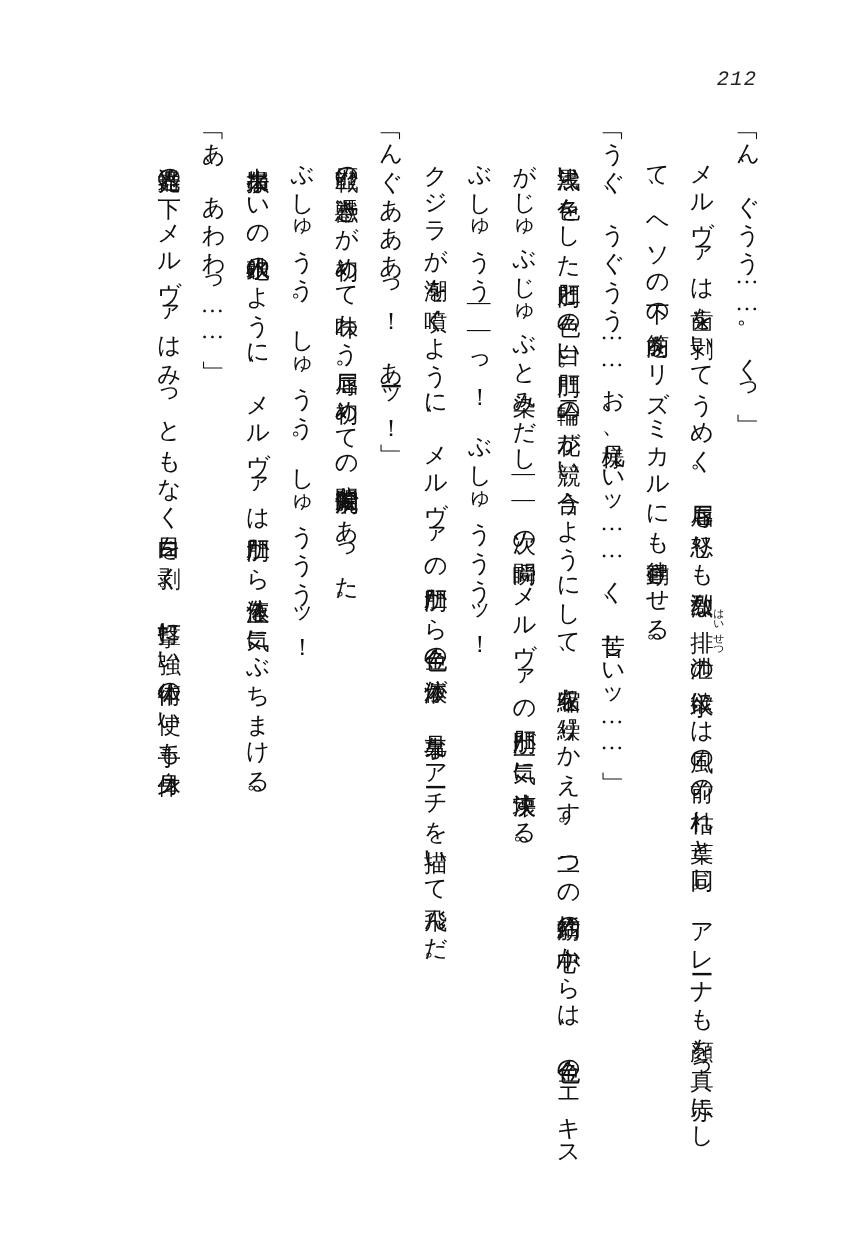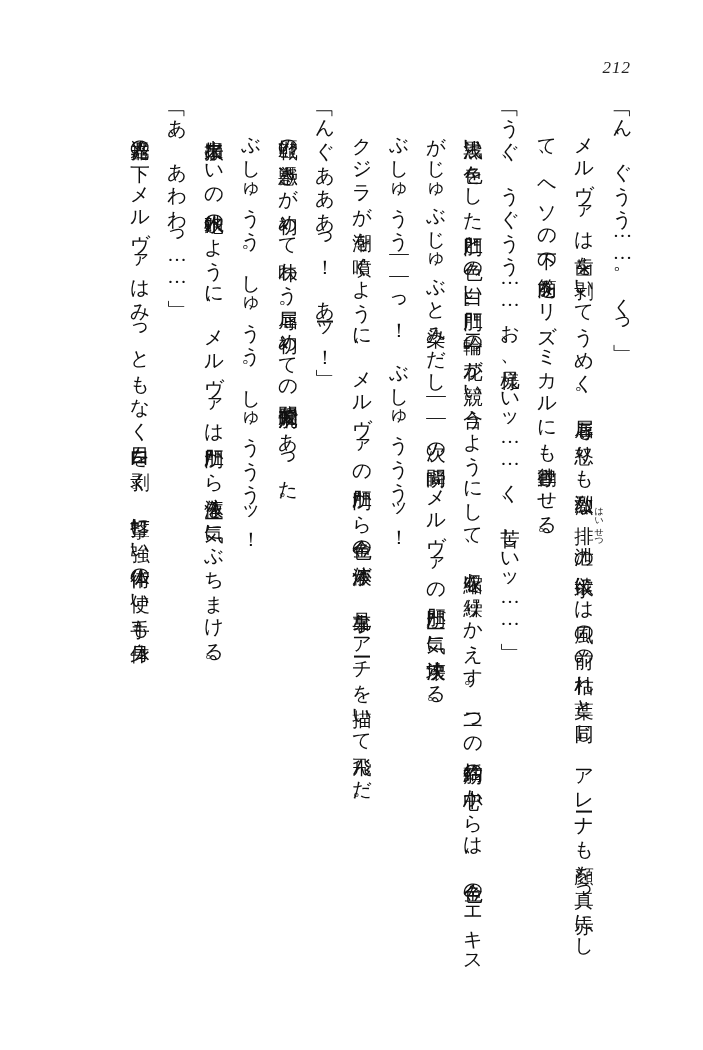"212" .page-number { font-family: Liberation Serif, serif -> Liberation Mono, monospace }
